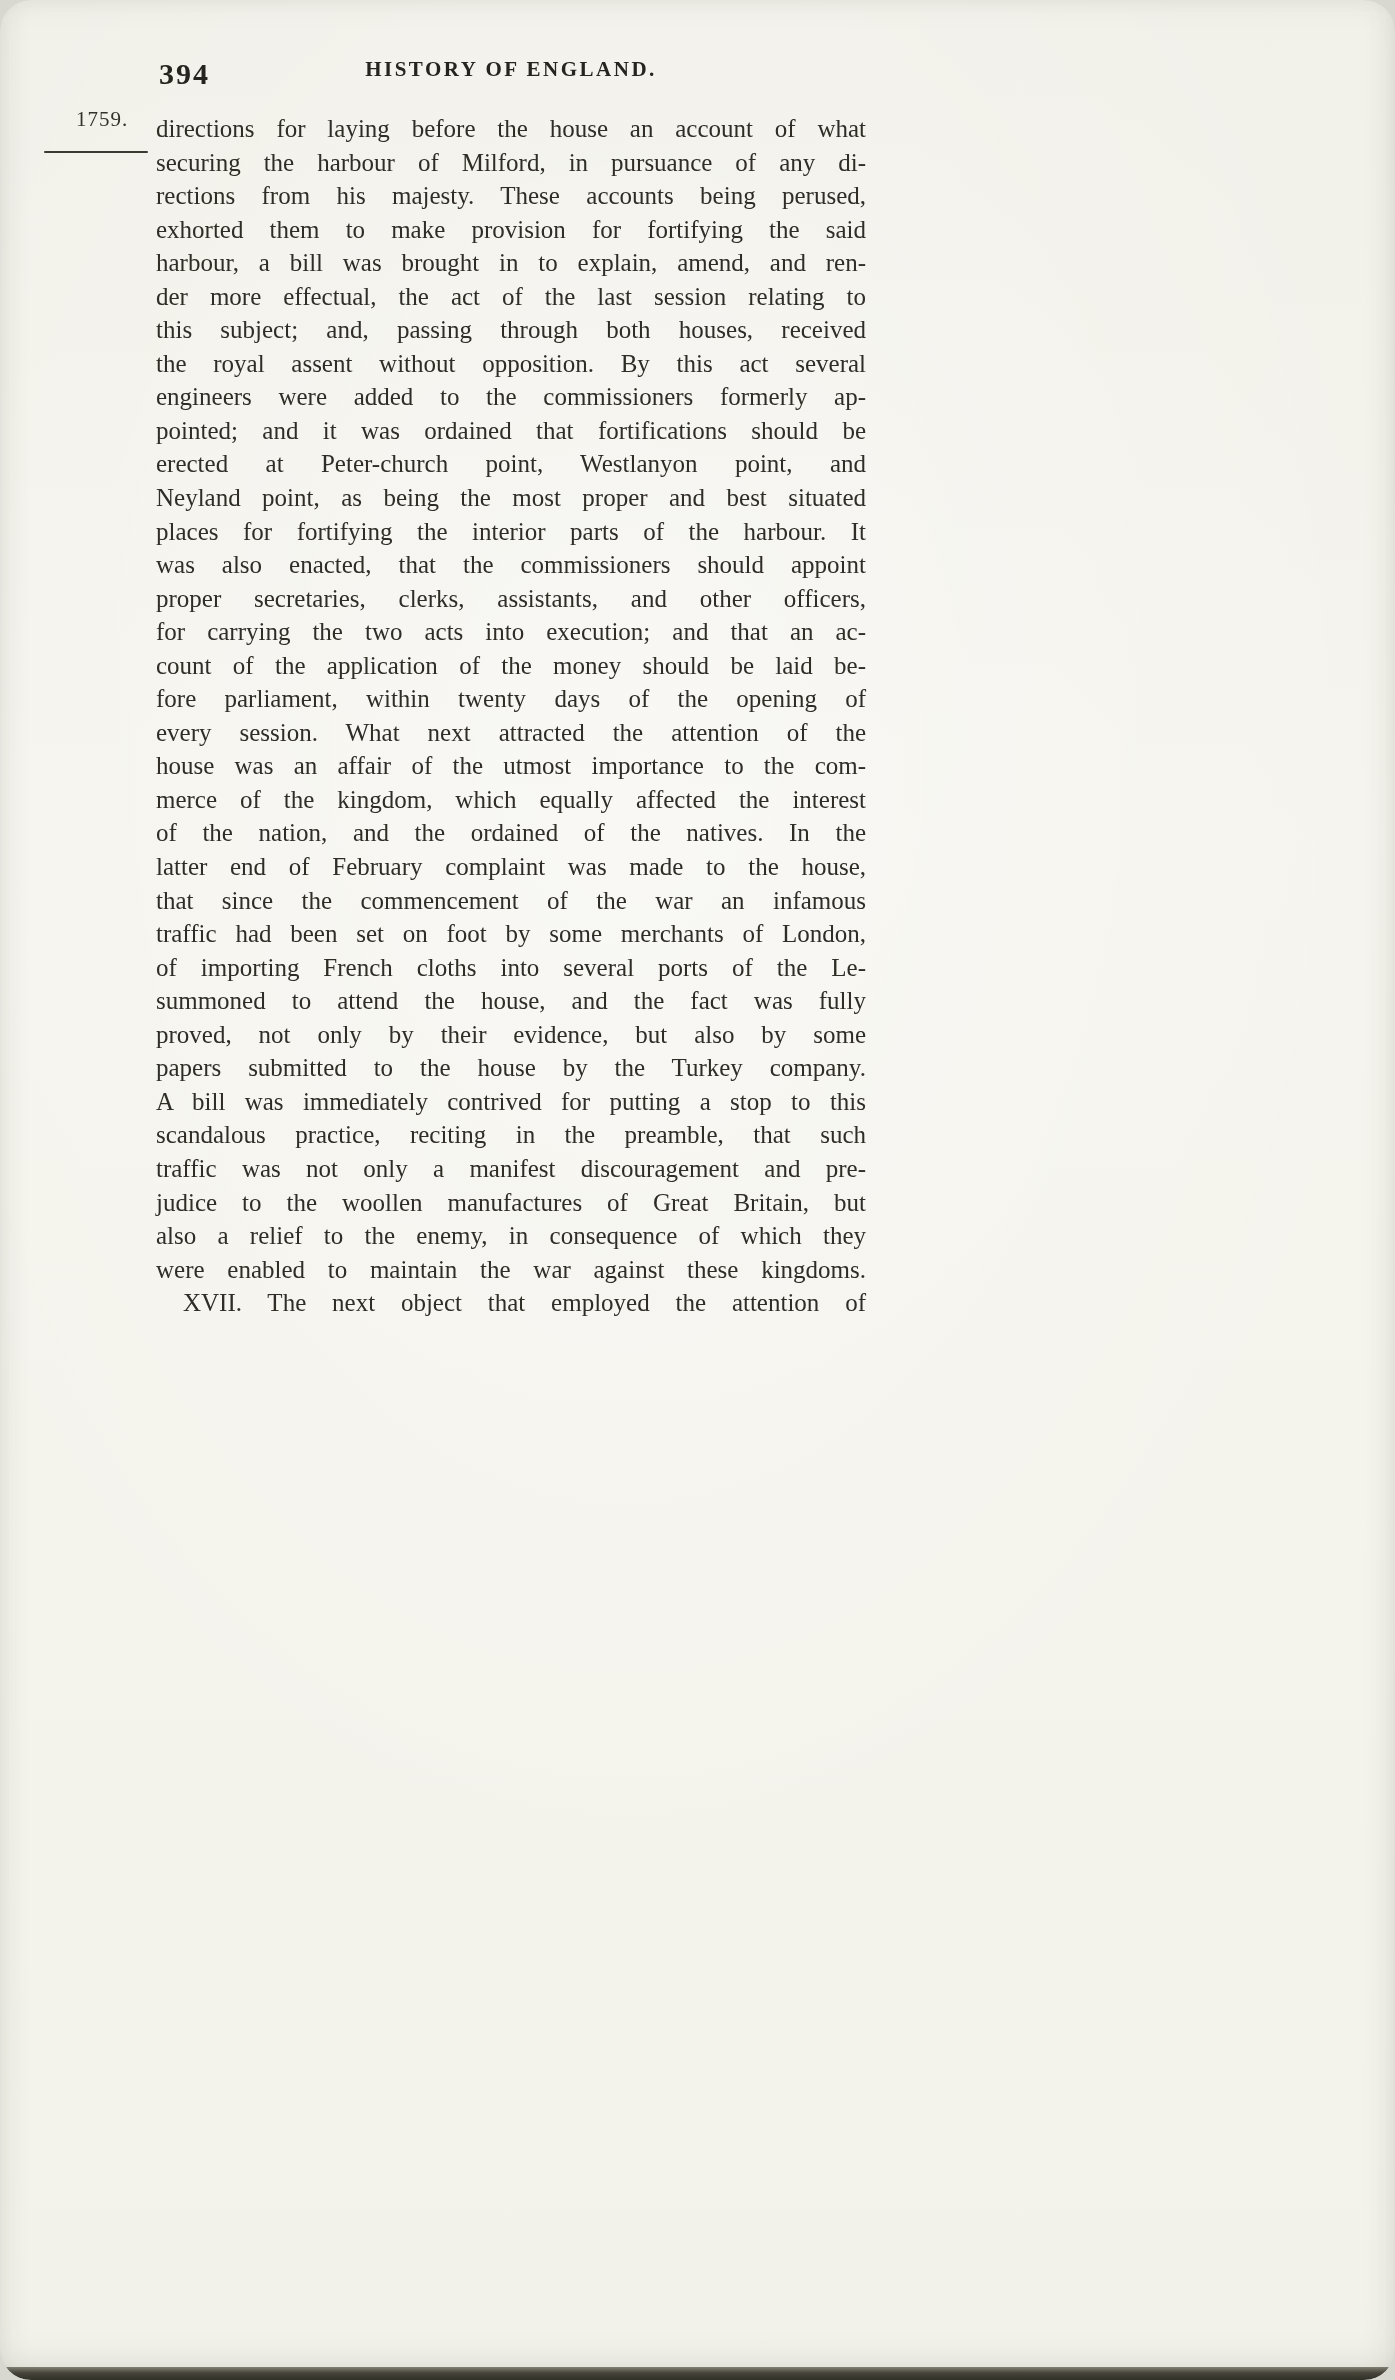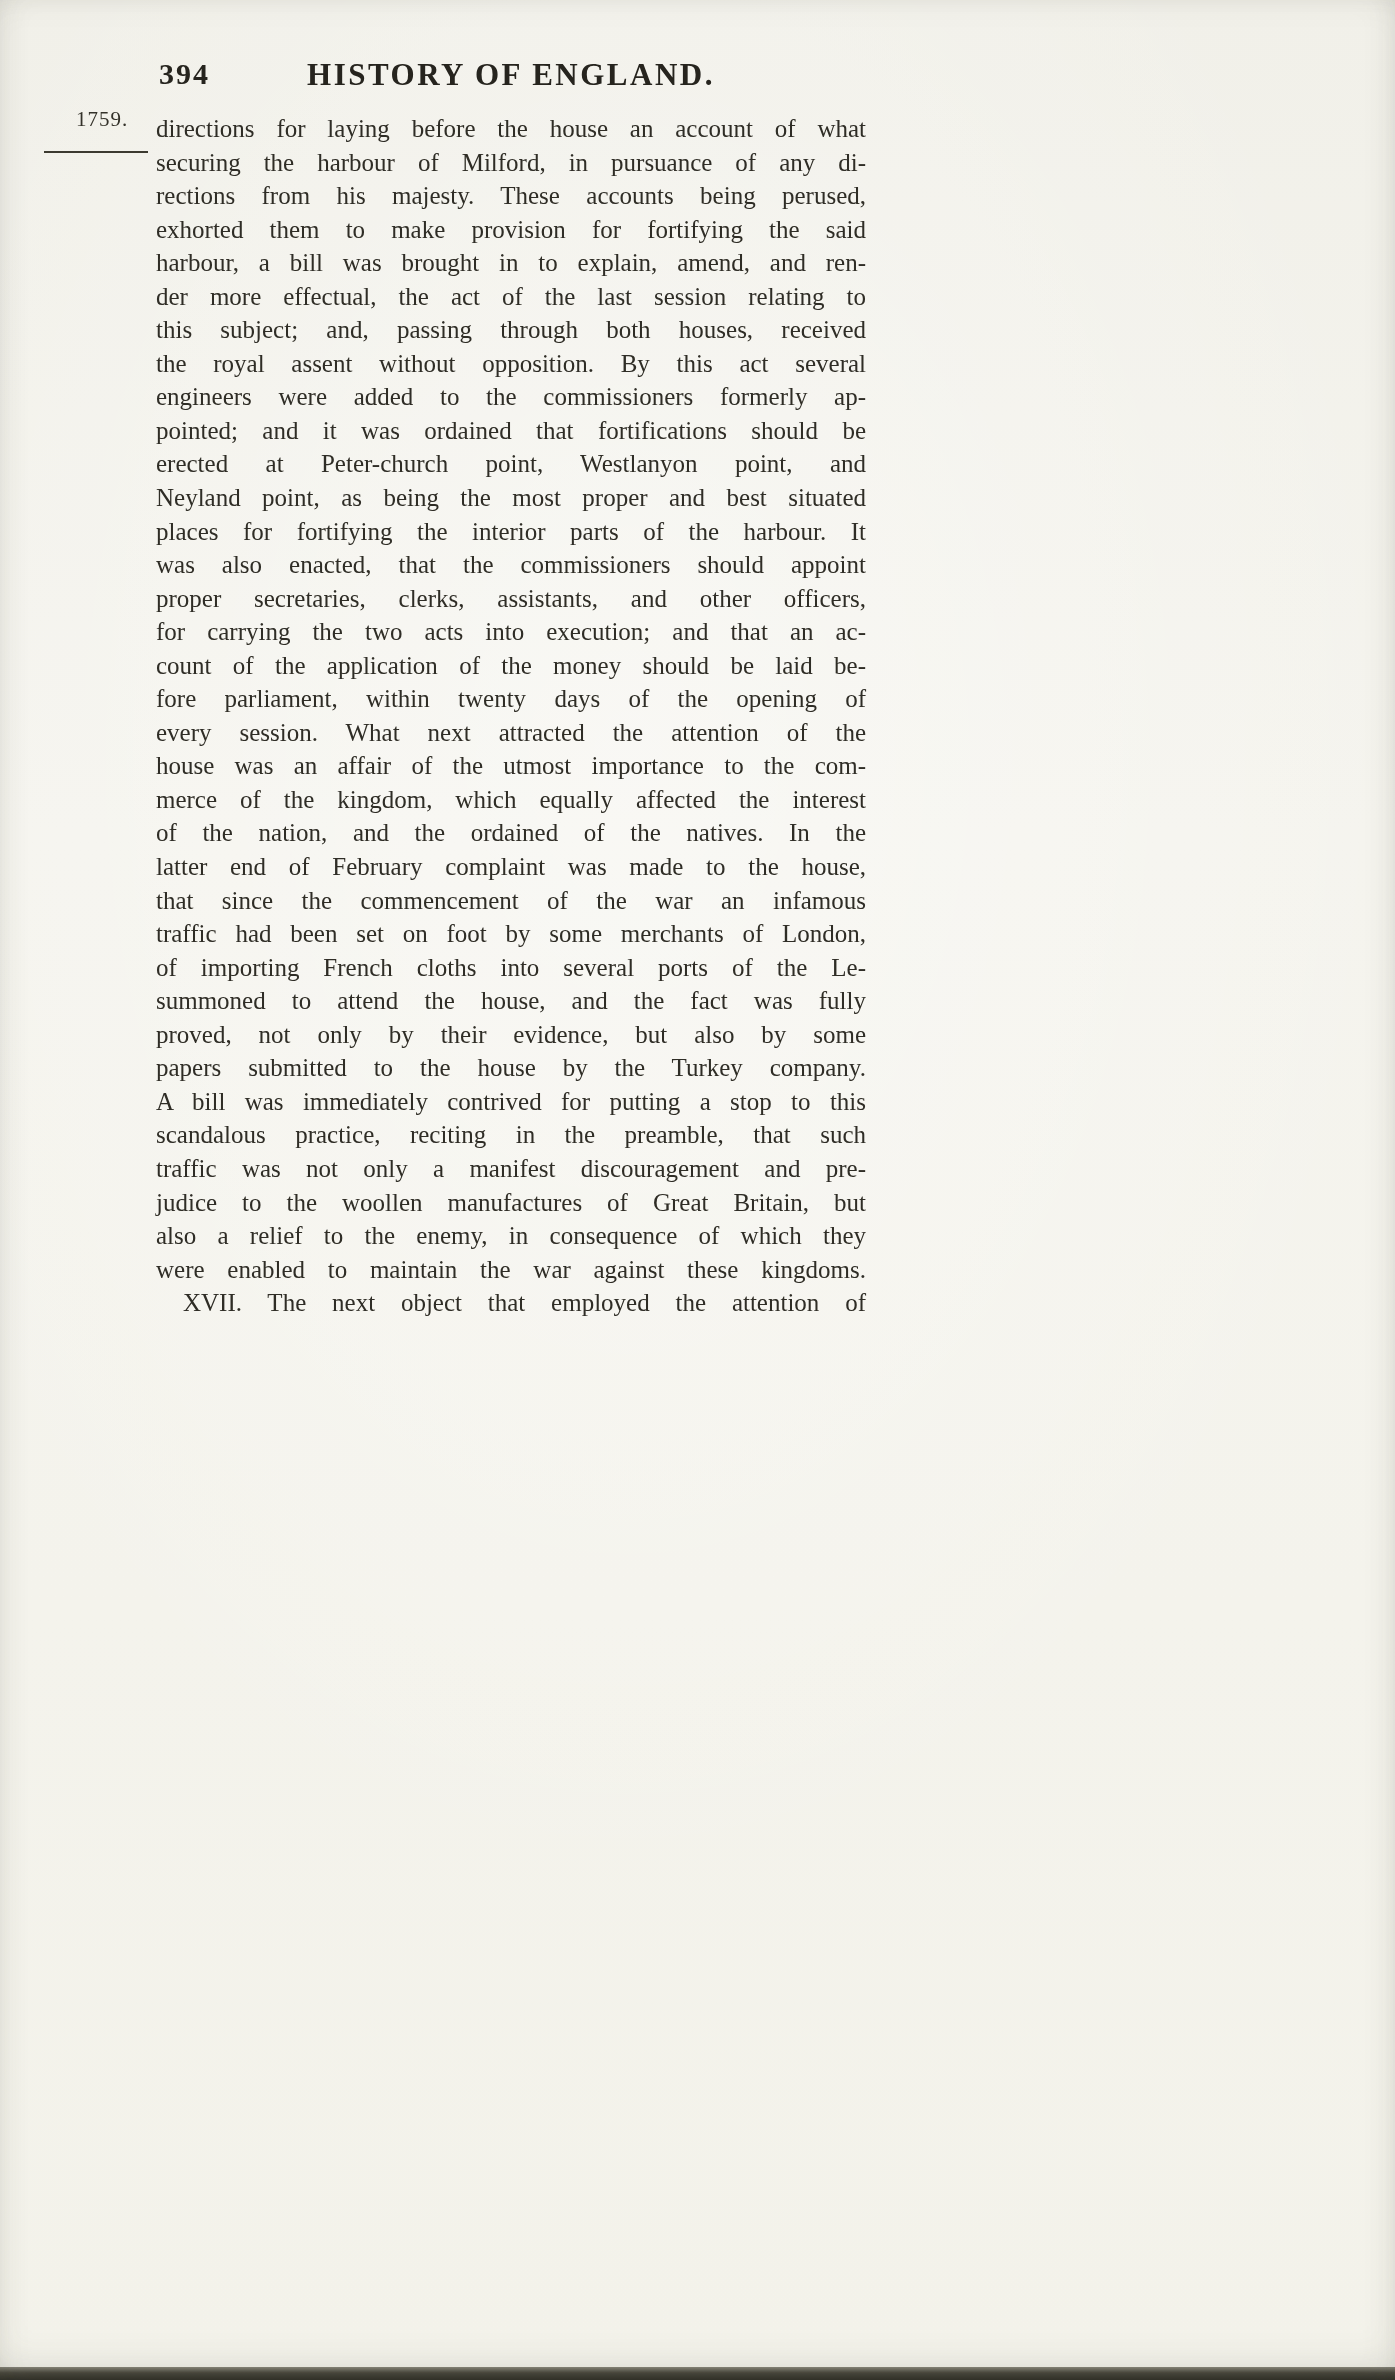"394" * { border-radius: none -> 31px }
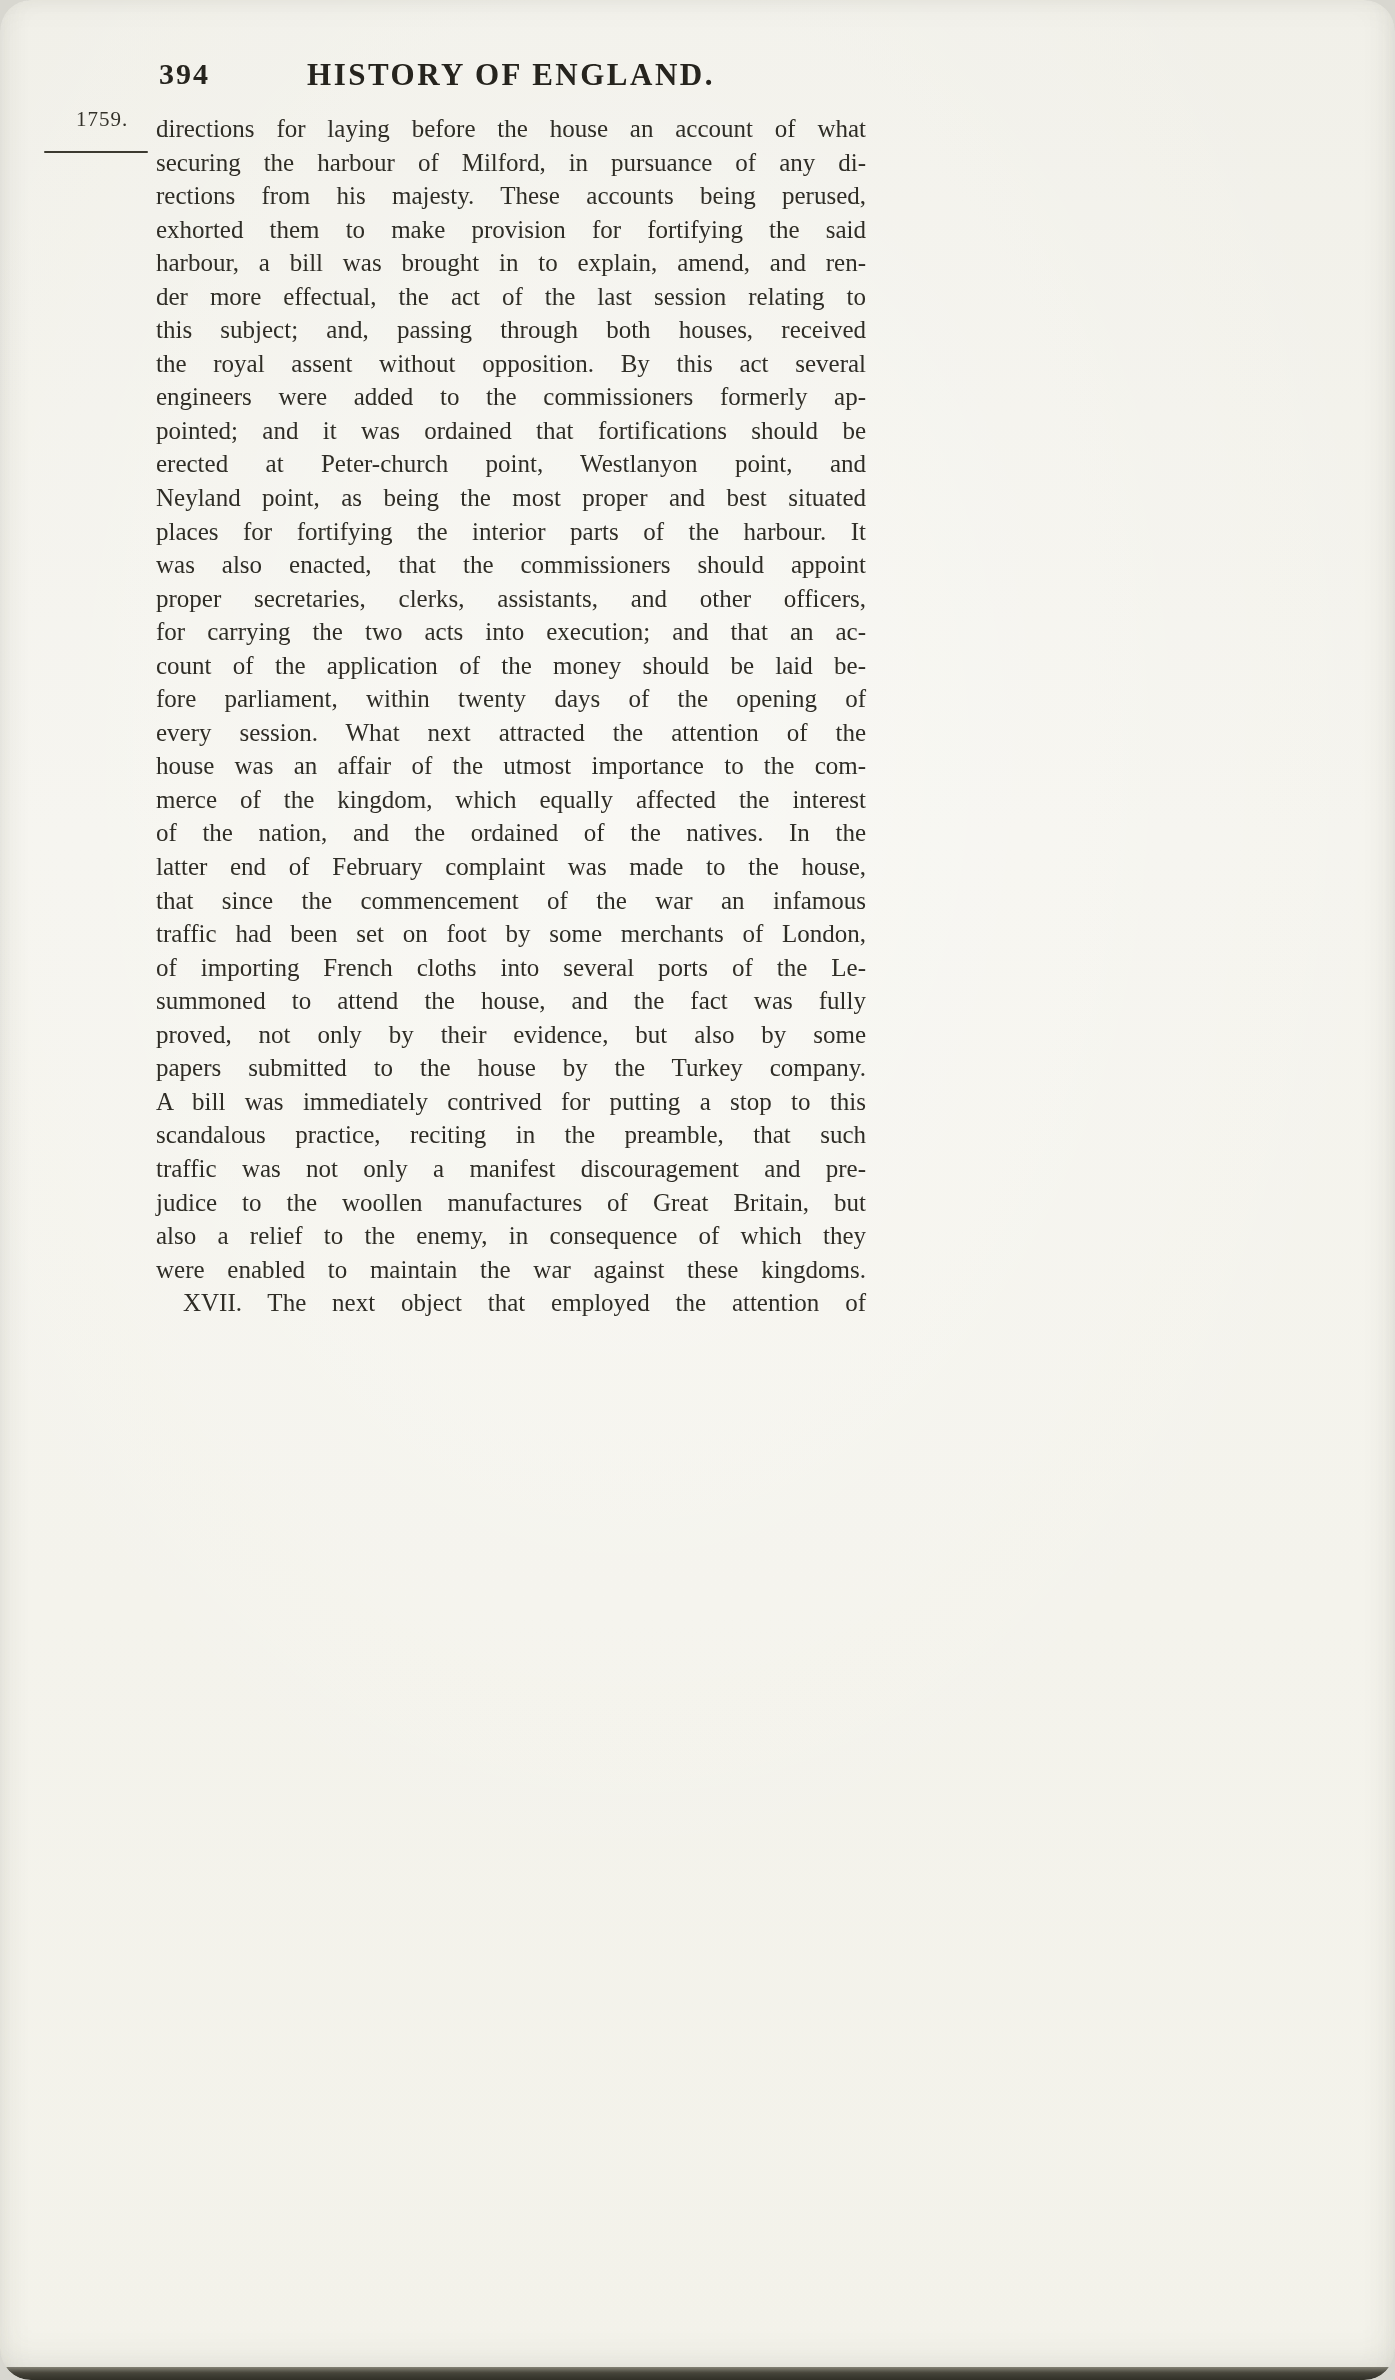"HISTORY OF ENGLAND." .running-title { font-size: 31px -> 21px }
